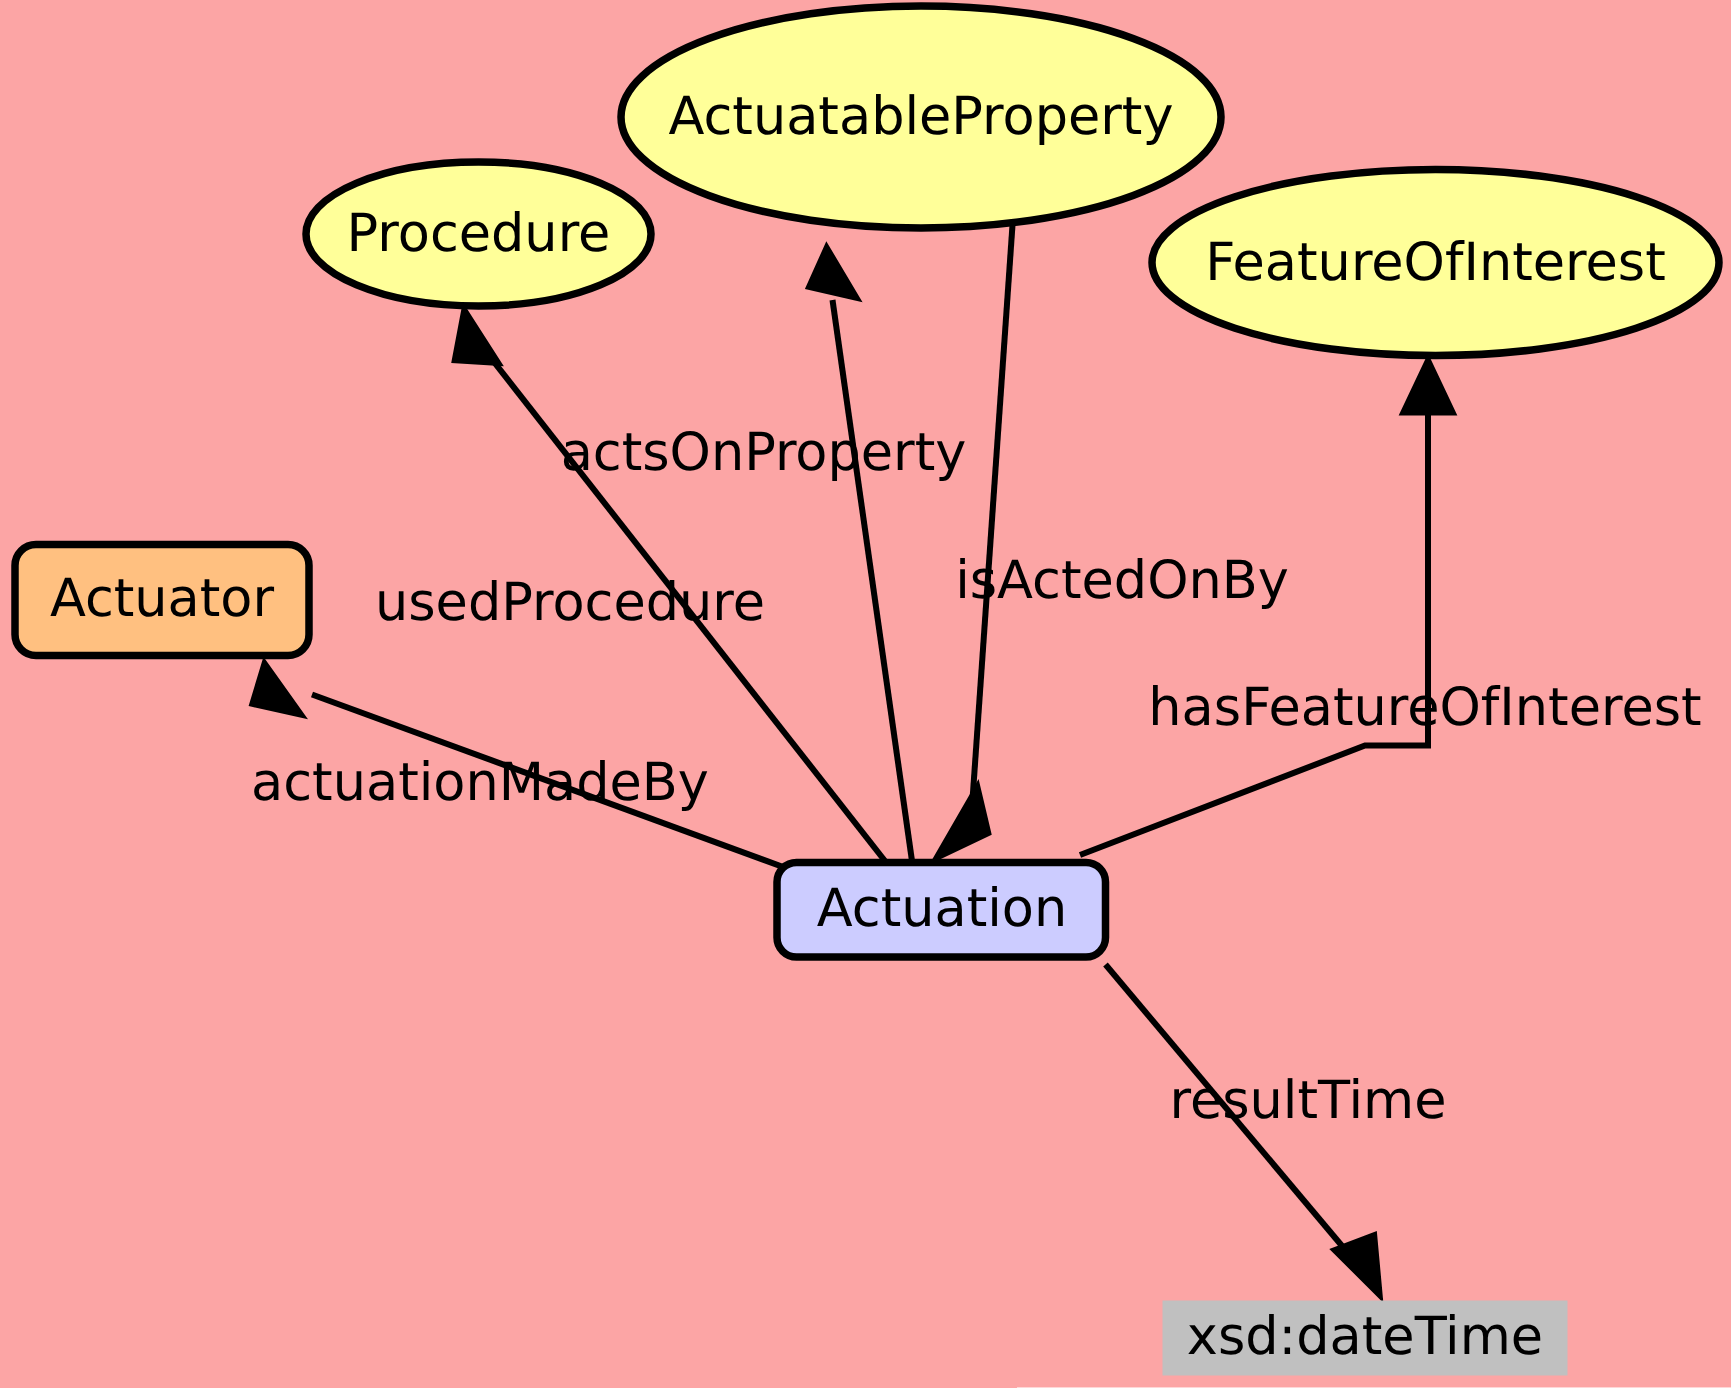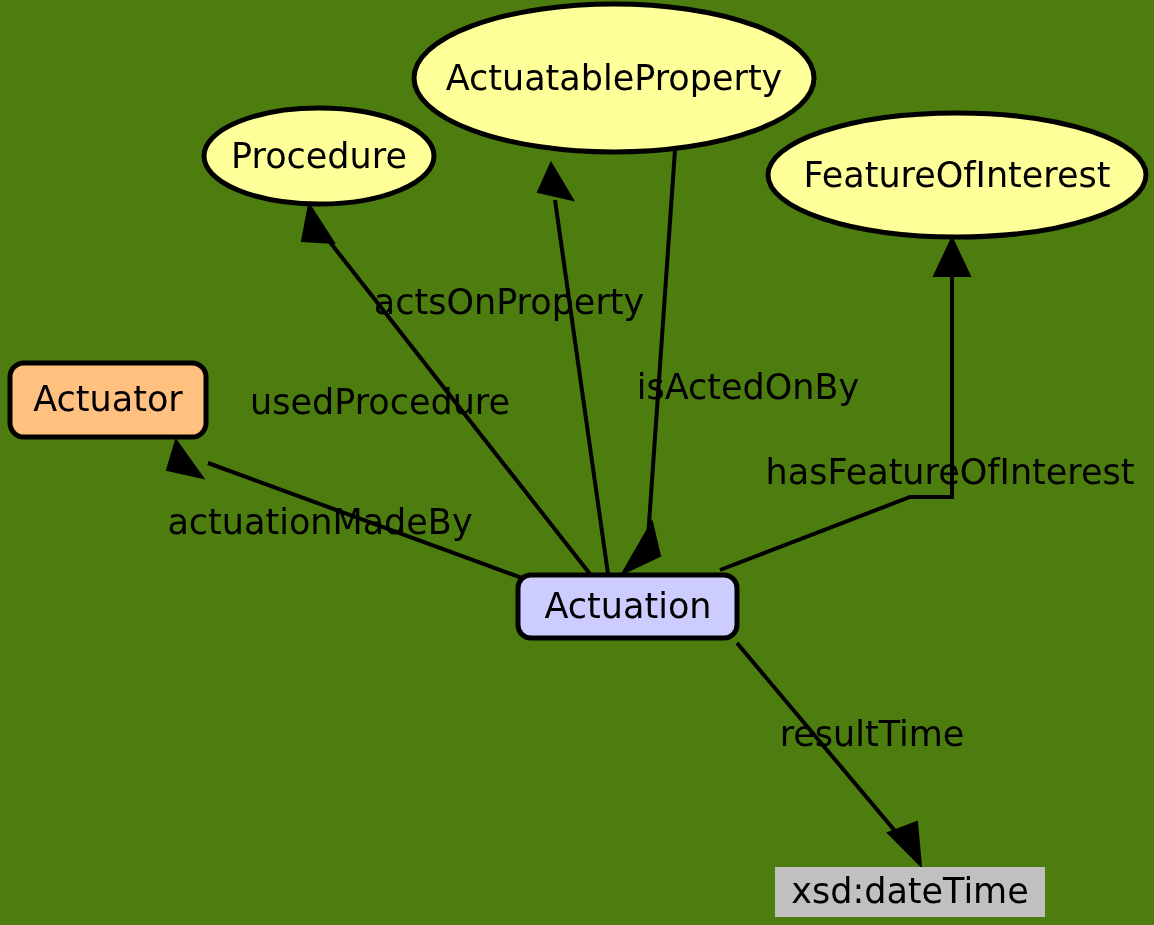"ActuatableProperty" #canvas { background: #4d7c0f -> #fca5a5 }
